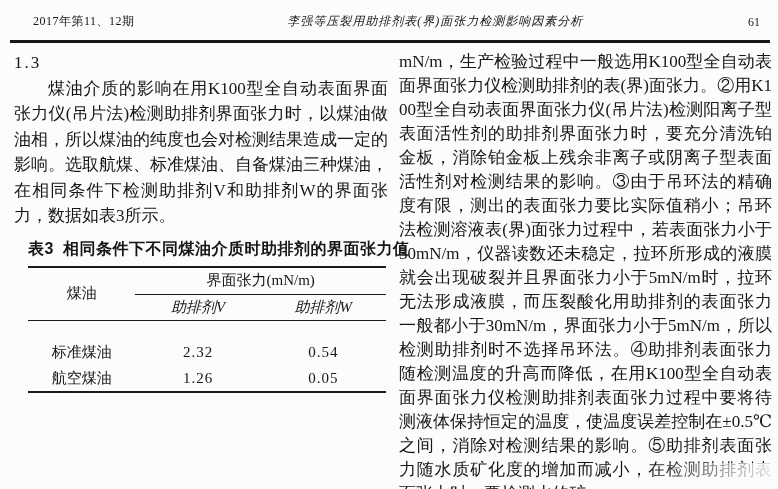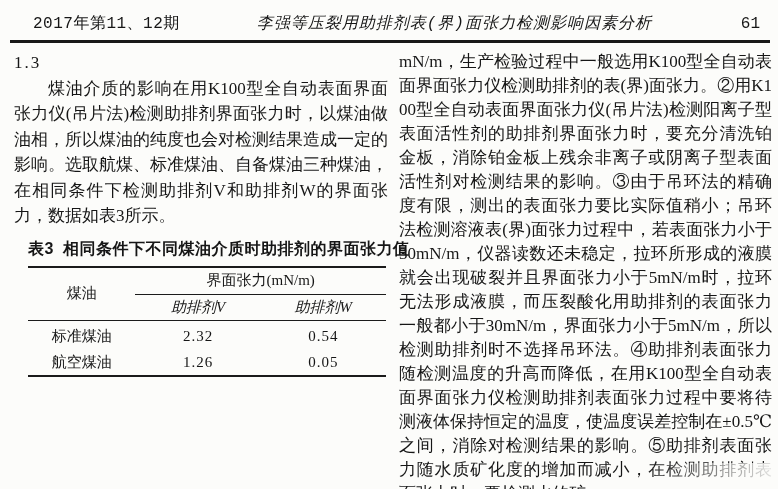"2017年第11、12期" .running-head { align-items: center -> flex-end; font-family: Liberation Mono, monospace -> none; font-size: 16px -> 12px }
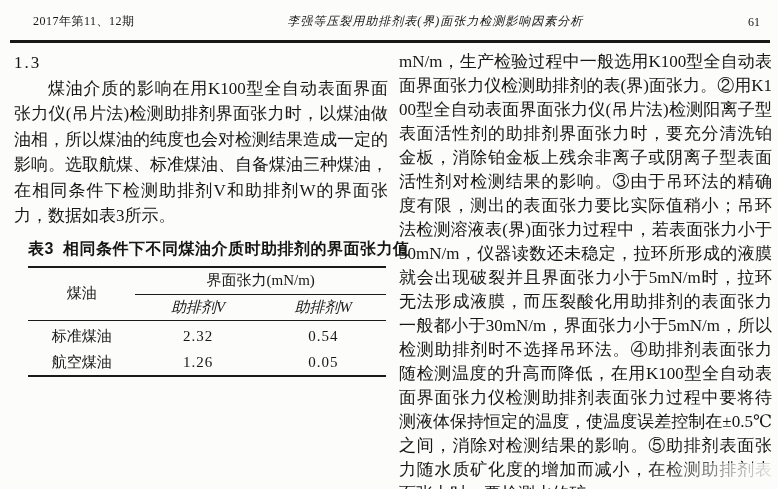"标准煤油" tbody tr:first-child td { padding-top: 3px -> 19px }
